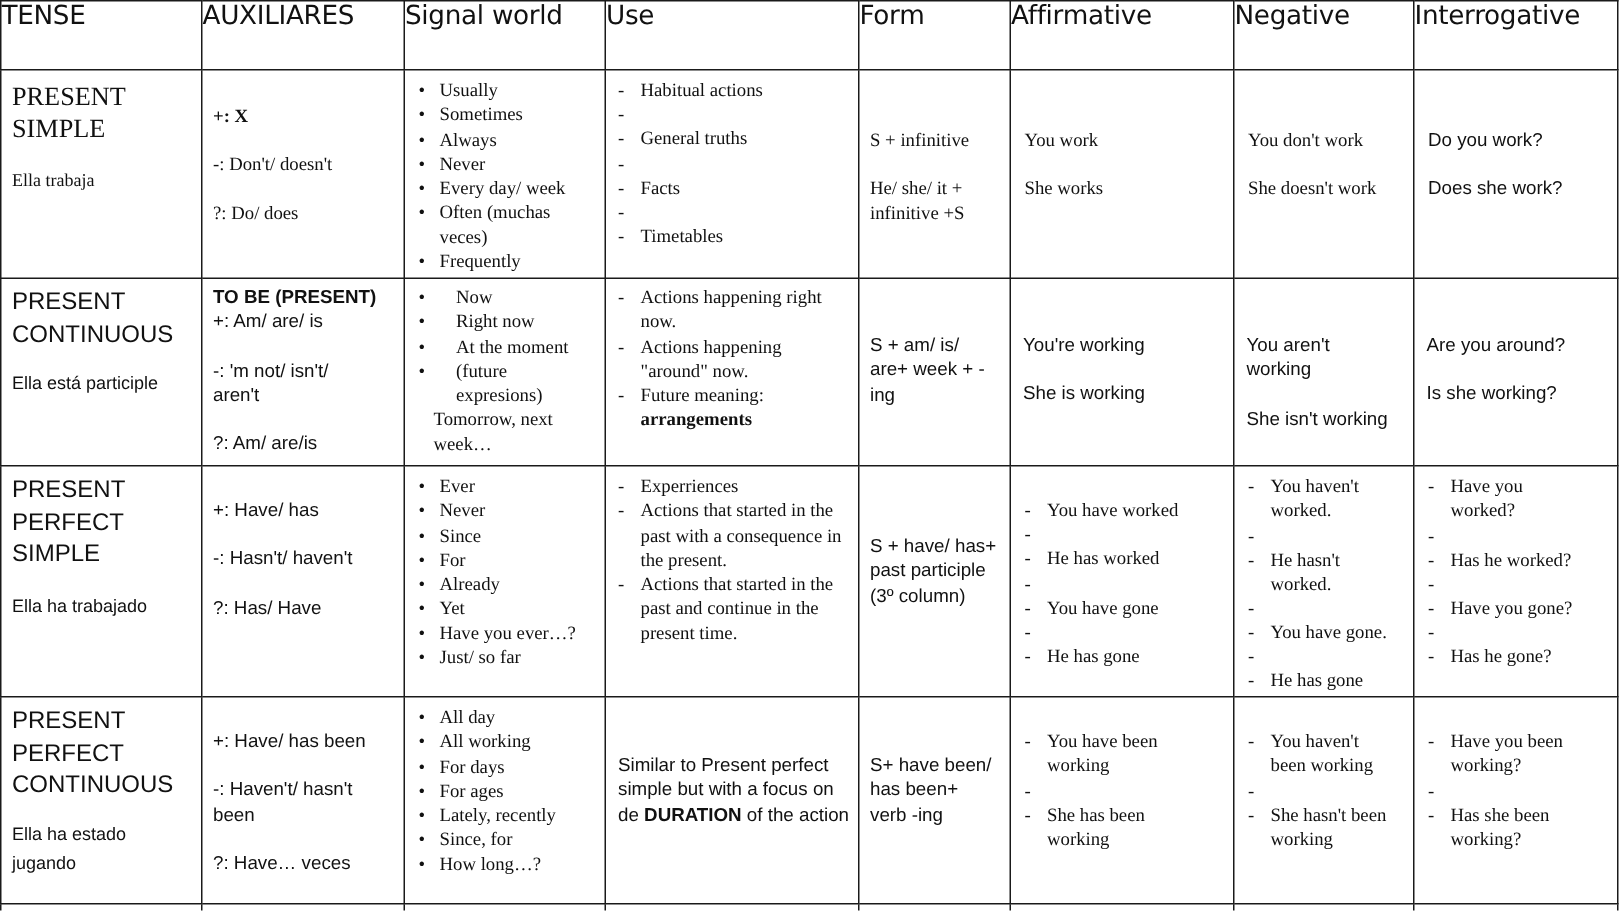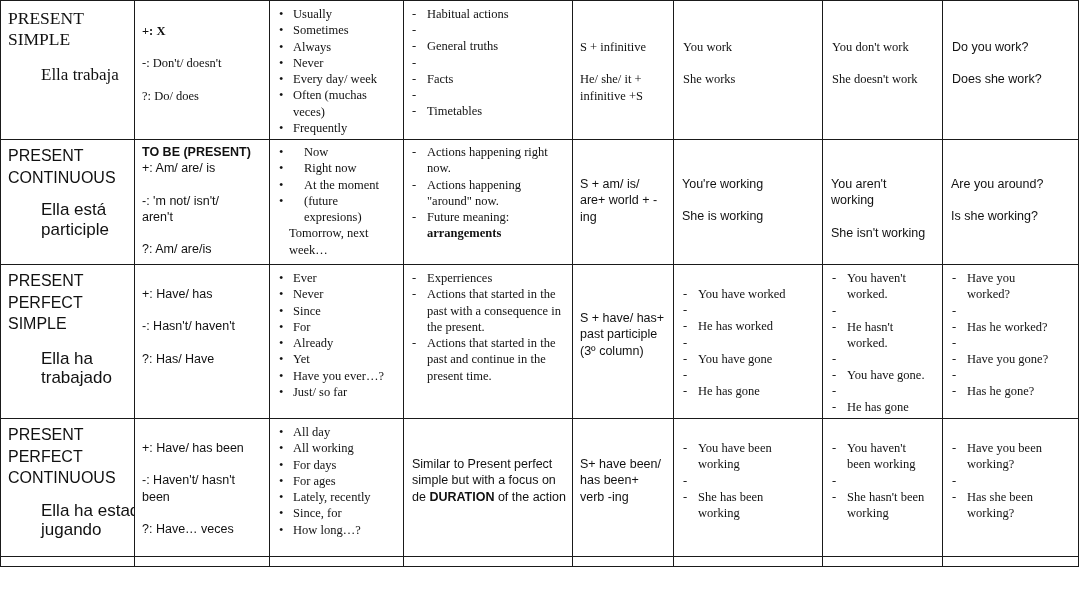"TENSE" tr.hdr { html: none -> <tr> <th>TENSE</th> <th>AUXILIARES</th> <th>Signal world</th> <th>Use</th> <th>Form</th> <th>Affirmative</th> <th>Negative</th> <th>Interrogative</th> </tr> }
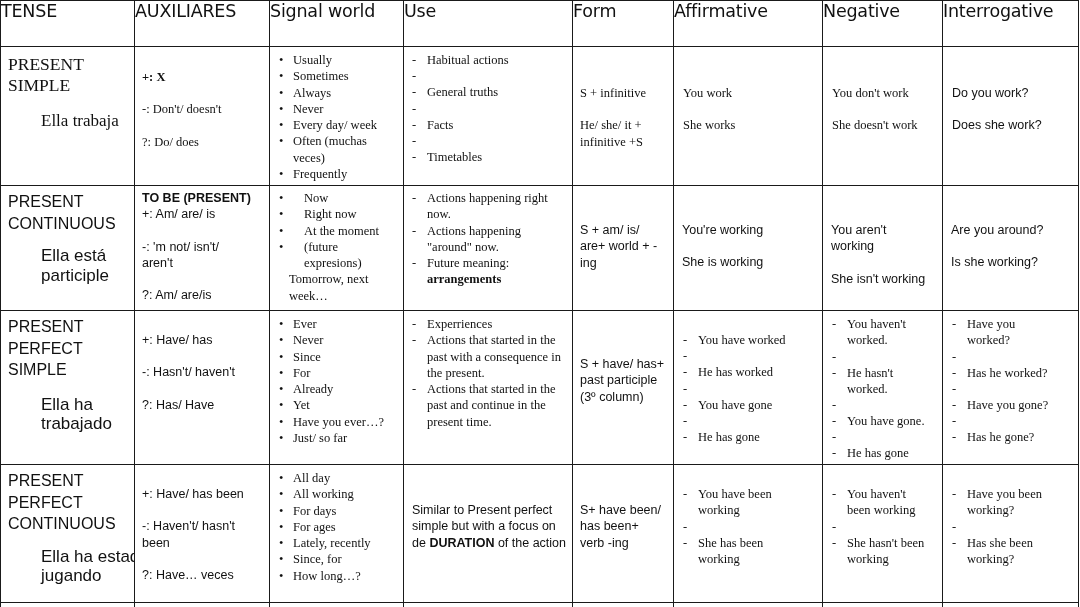"Ella trabaja" .tense-es { font-size: 17px -> 12px; margin-left: 33px -> none }
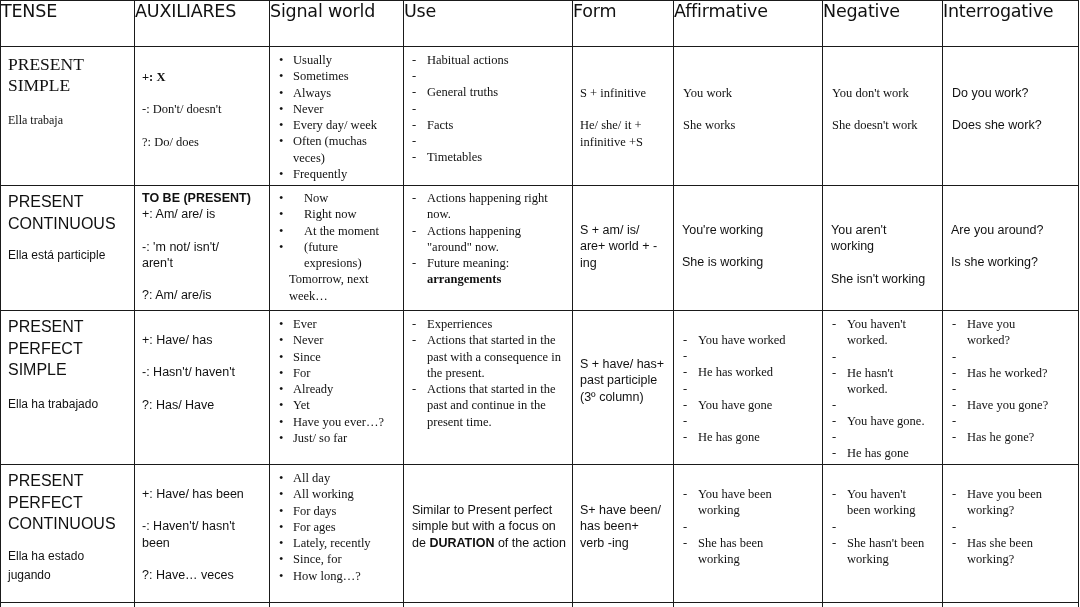"S + am/ is/ are+" div { text: world -> week }
